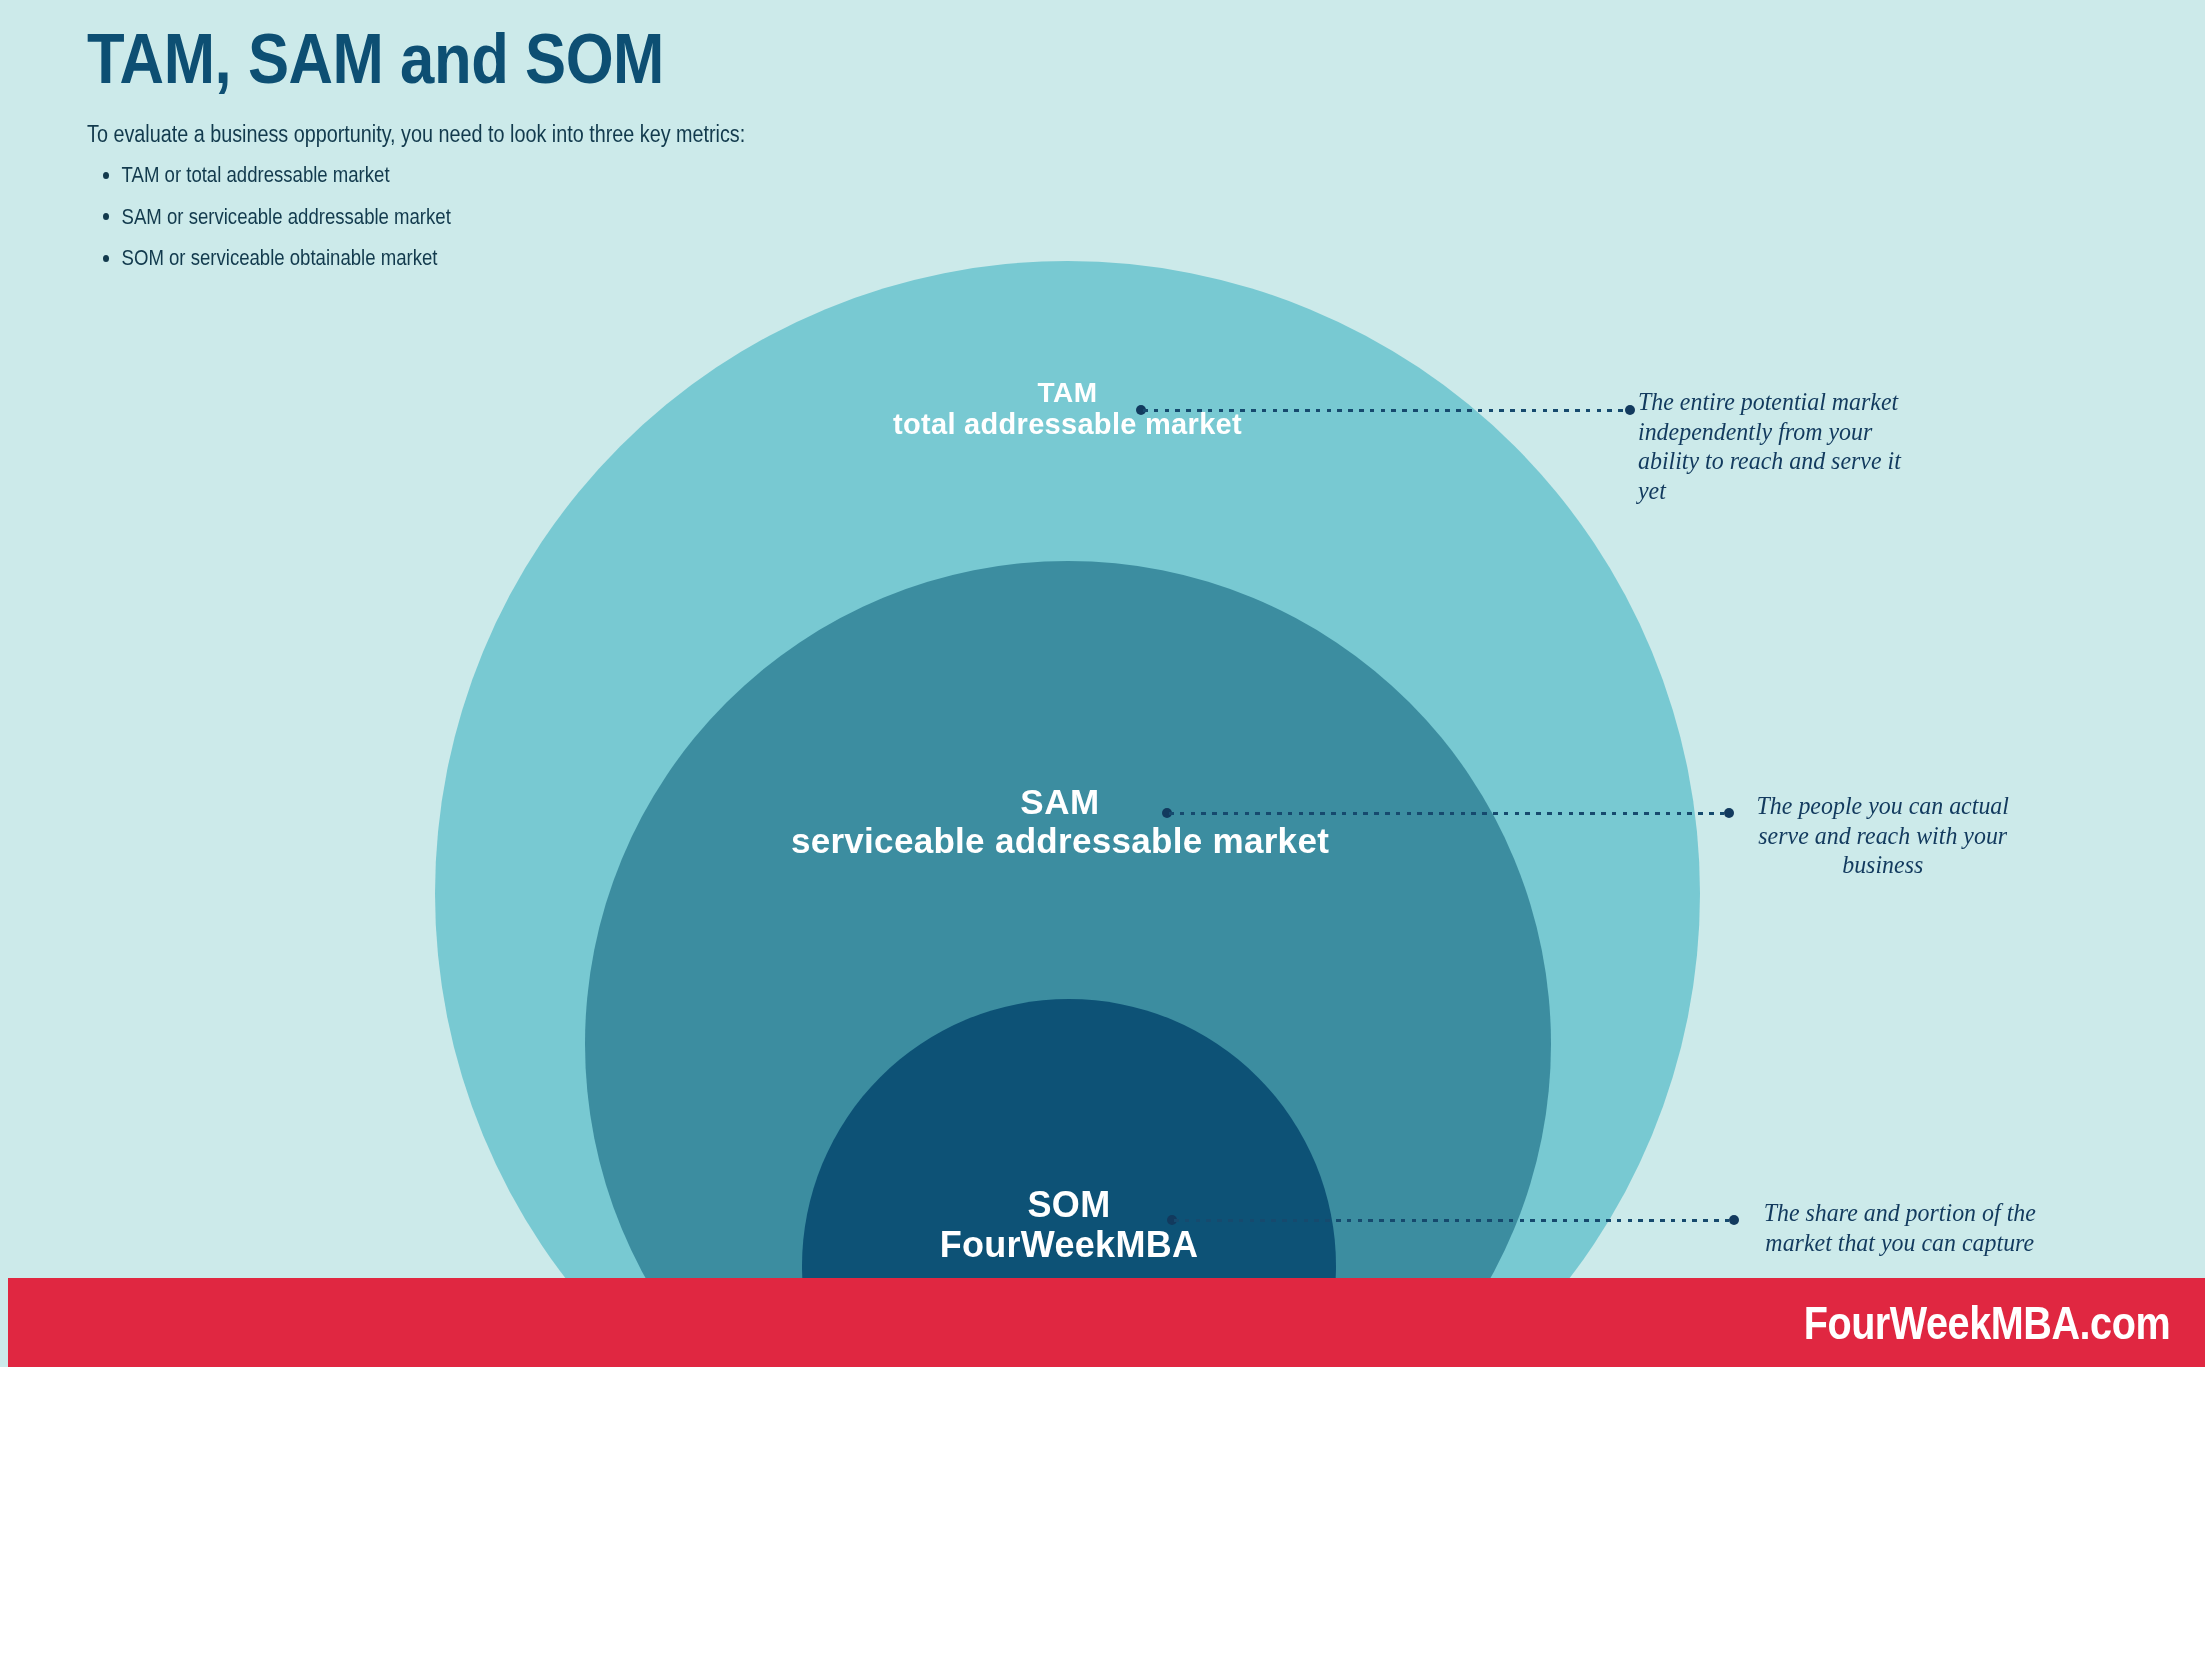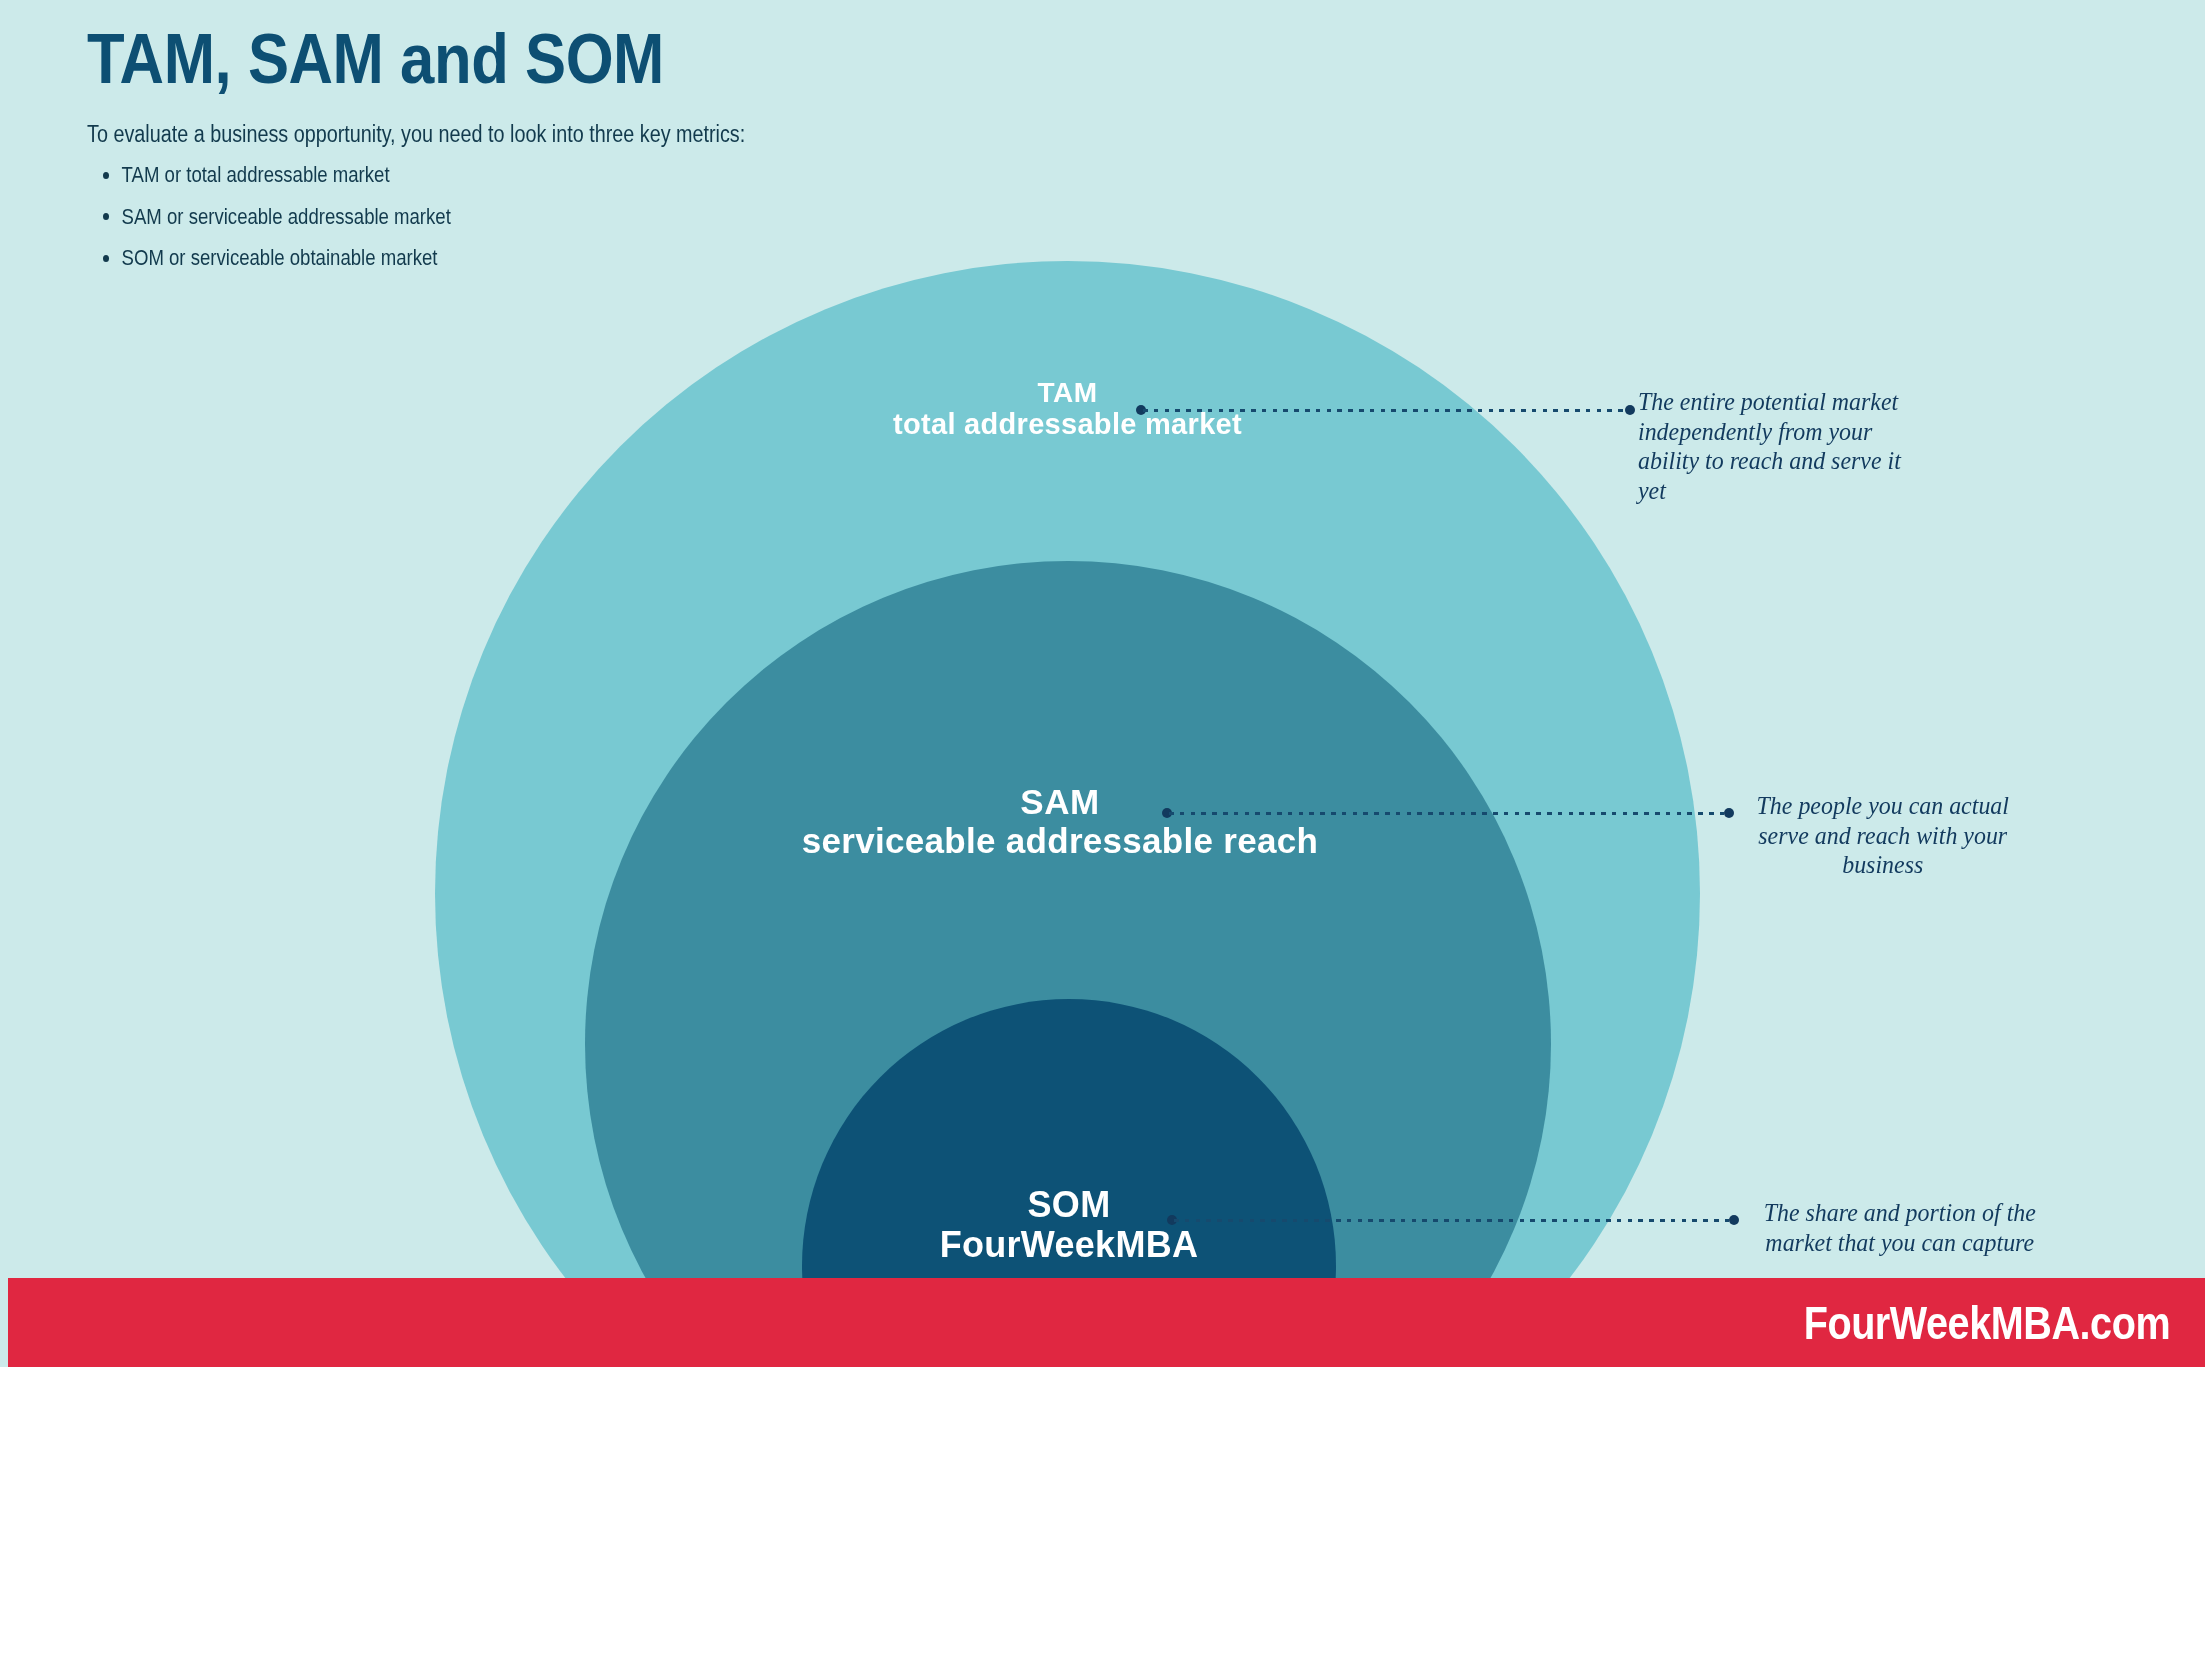"serviceable addressable reach" span.l2 { text: reach -> market }
